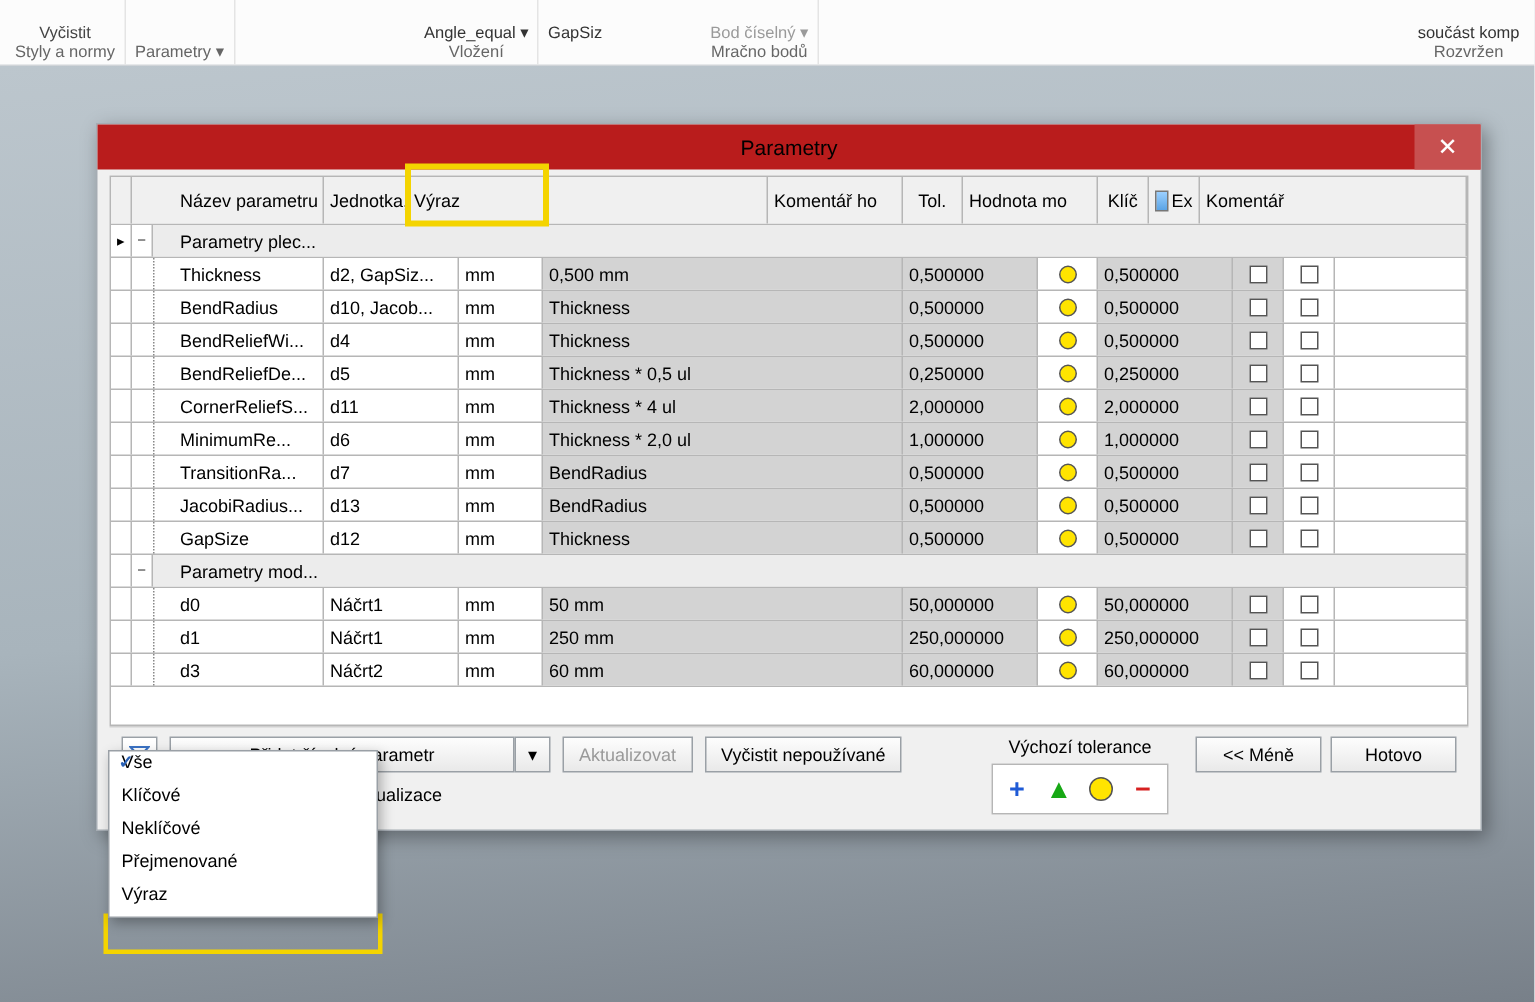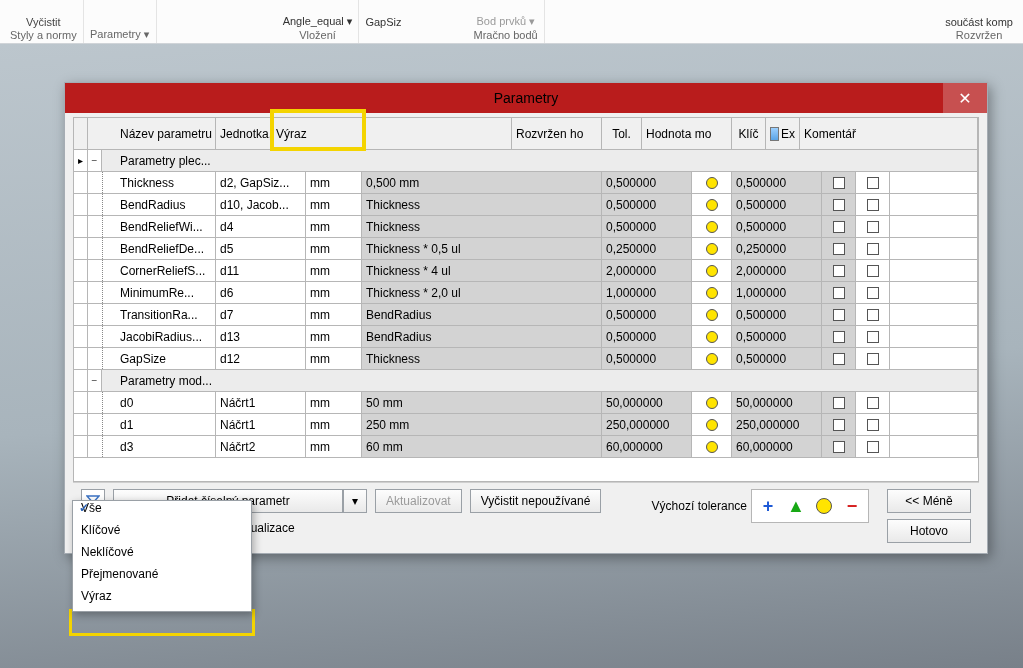"Bod prvků ▾" span { text: prvků -> číselný }
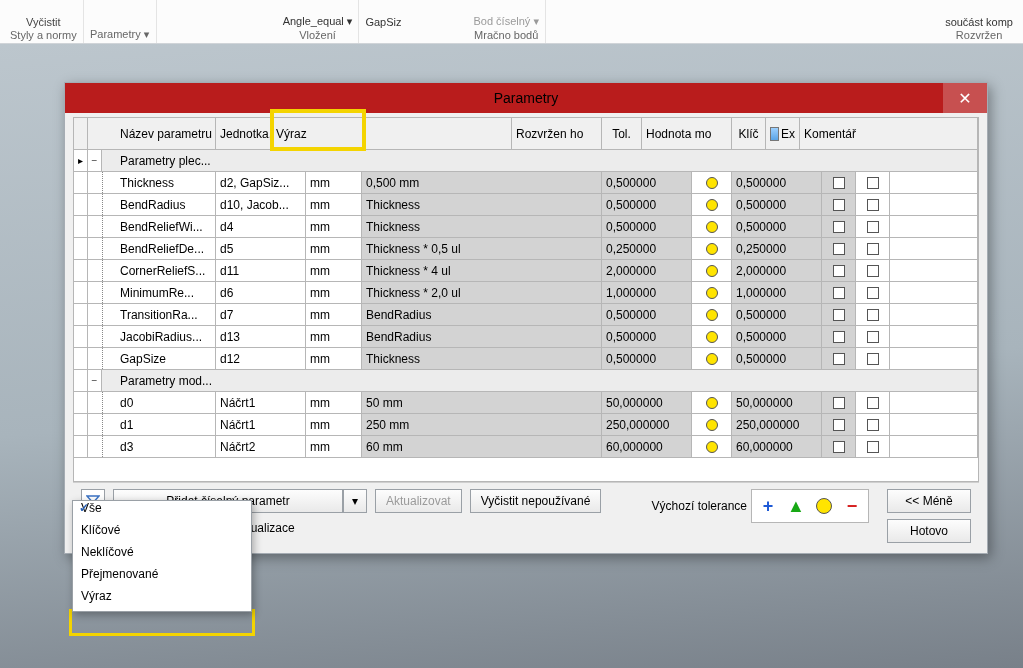"Rozvržen ho" div.cell { text: Rozvržen -> Komentář }
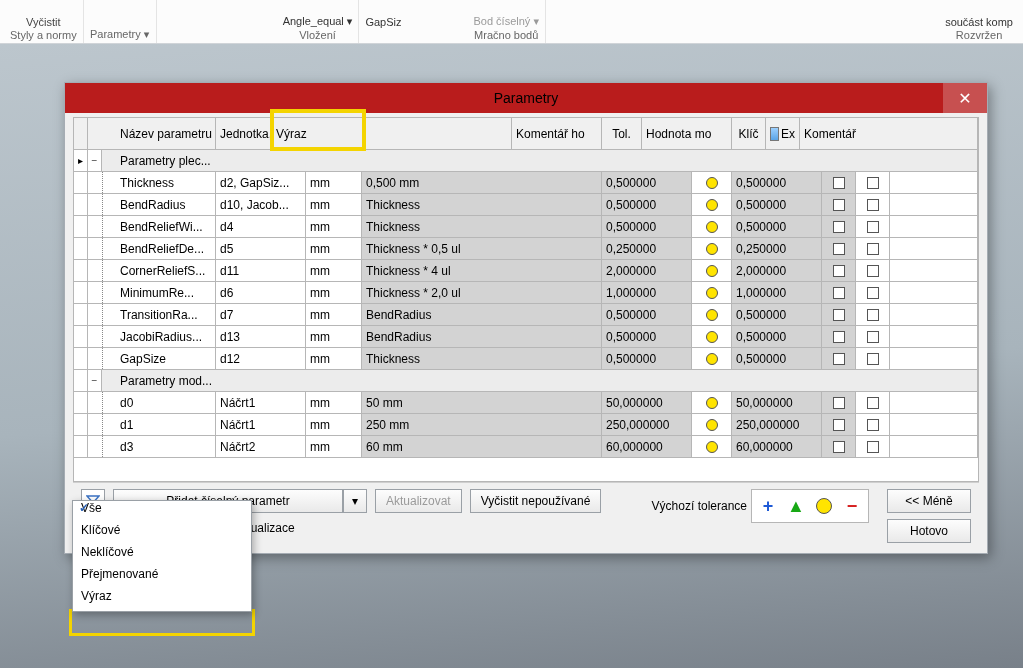"Výchozí tolerance" .toler-box { flex-direction: row -> column }
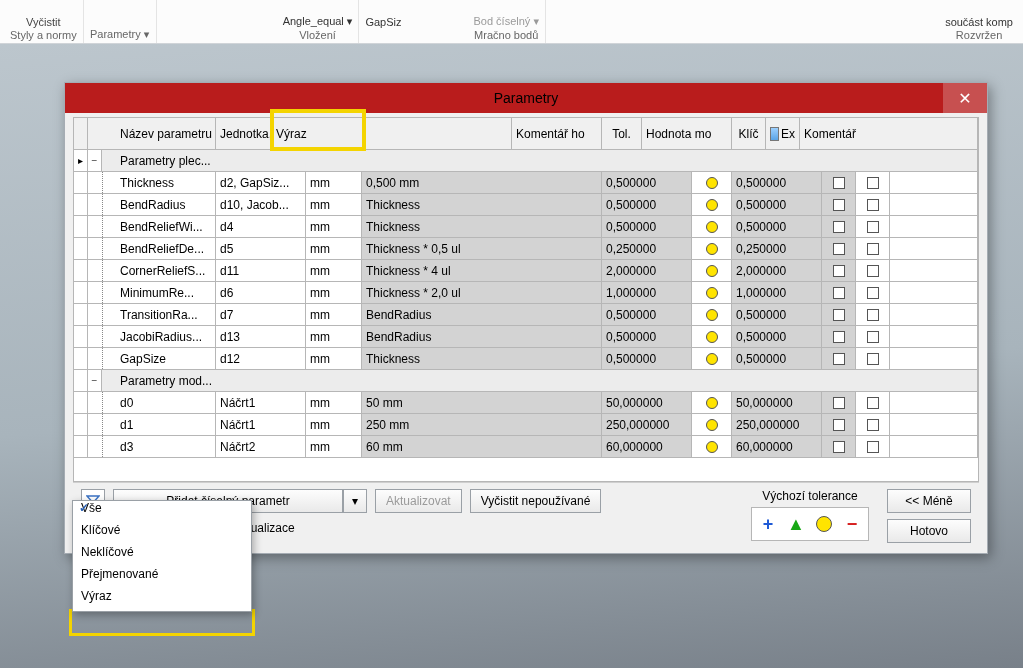"<< Méně" .right-btns { flex-direction: column -> row }
